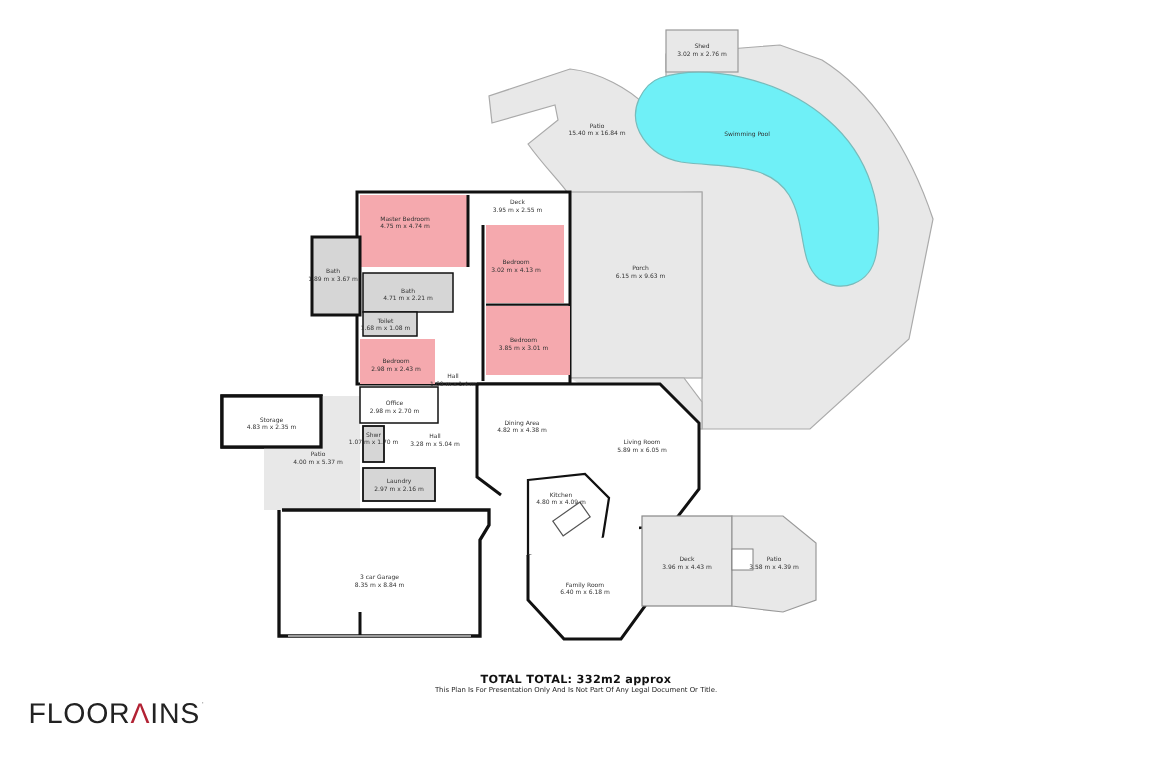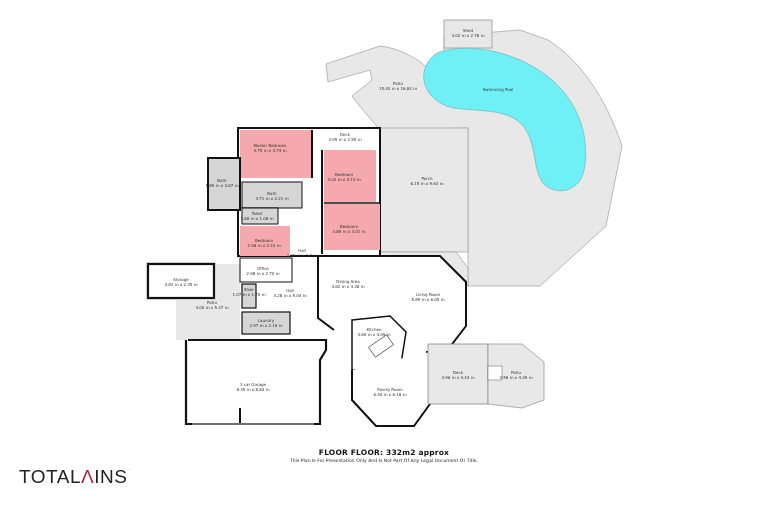"FLOOR FLOOR: 332m2 approx" div.total { text: FLOOR FLOOR -> TOTAL TOTAL }
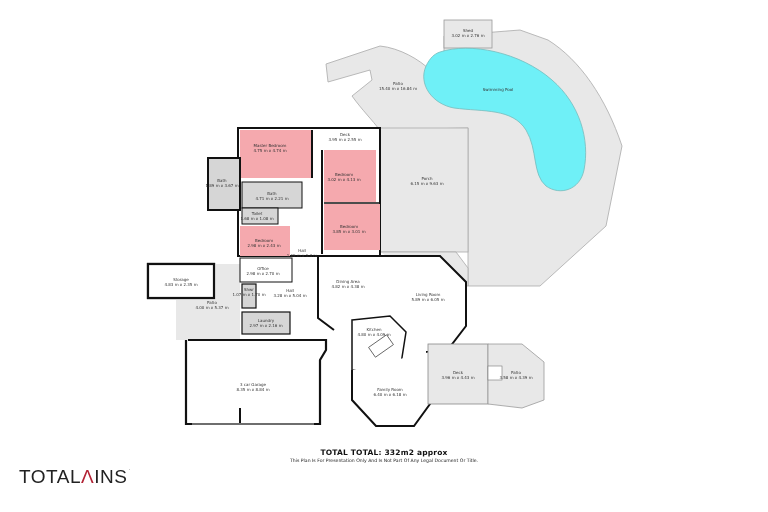"TOTAL" span { text: TOTAL -> FLOOR }
